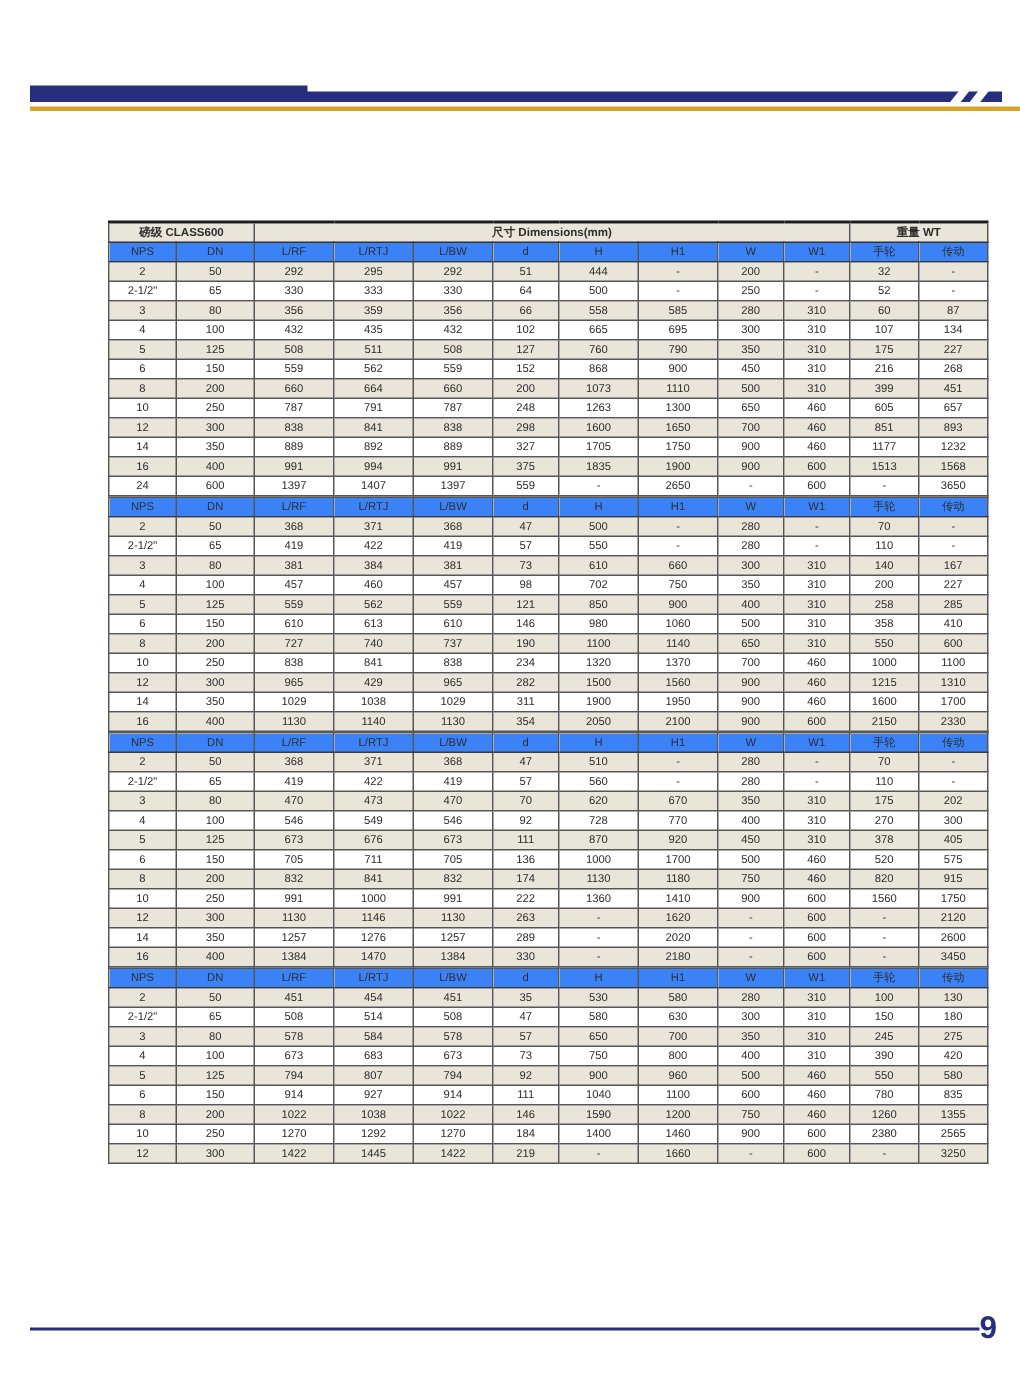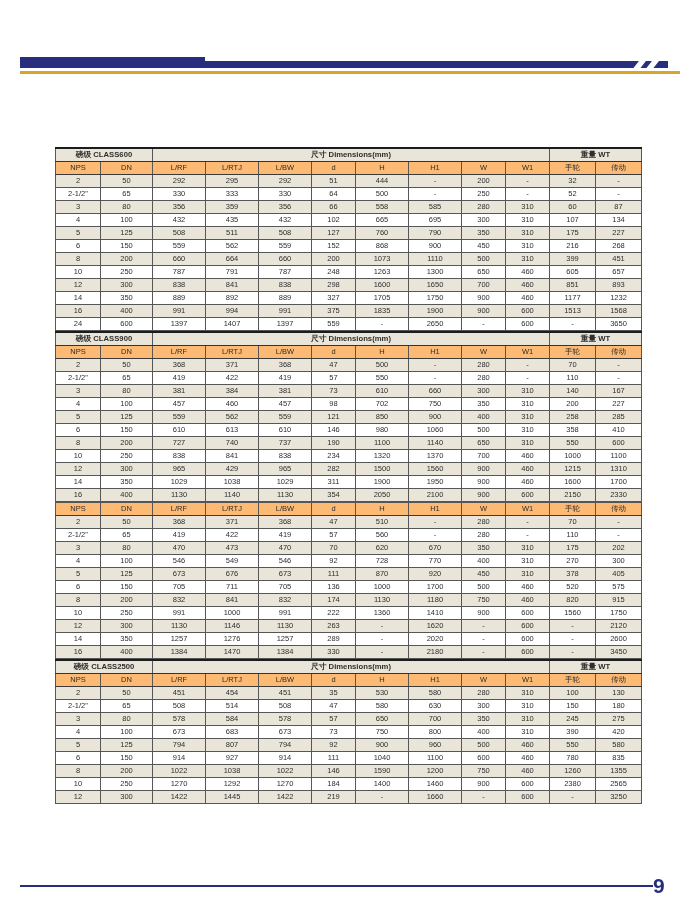"磅级 CLASS600" .tables { left: 55px -> 72px }
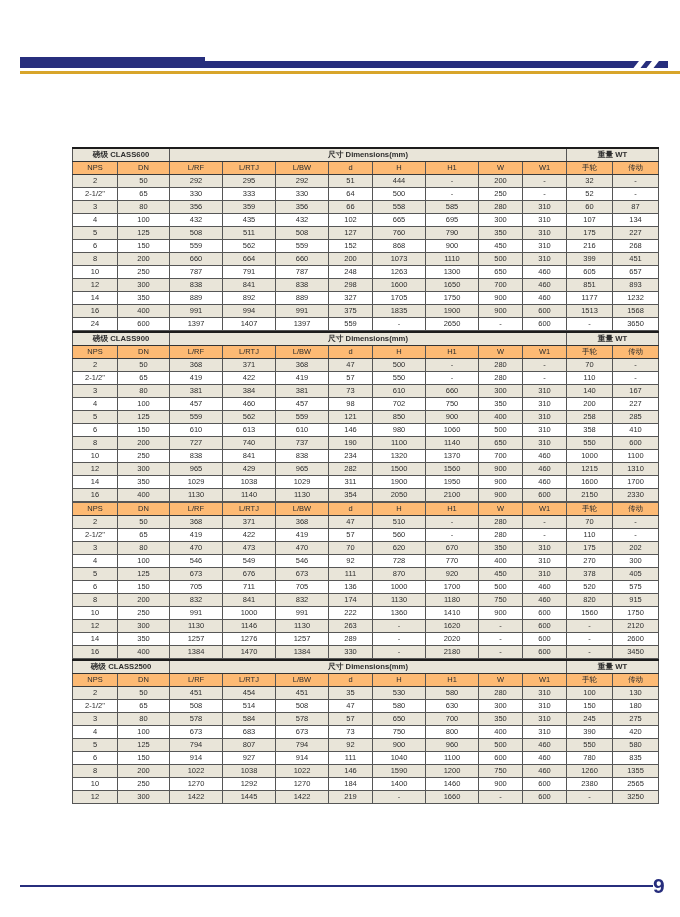"NPS" .spec tr.cols th { background: #fdba74 -> #3b82f6 }
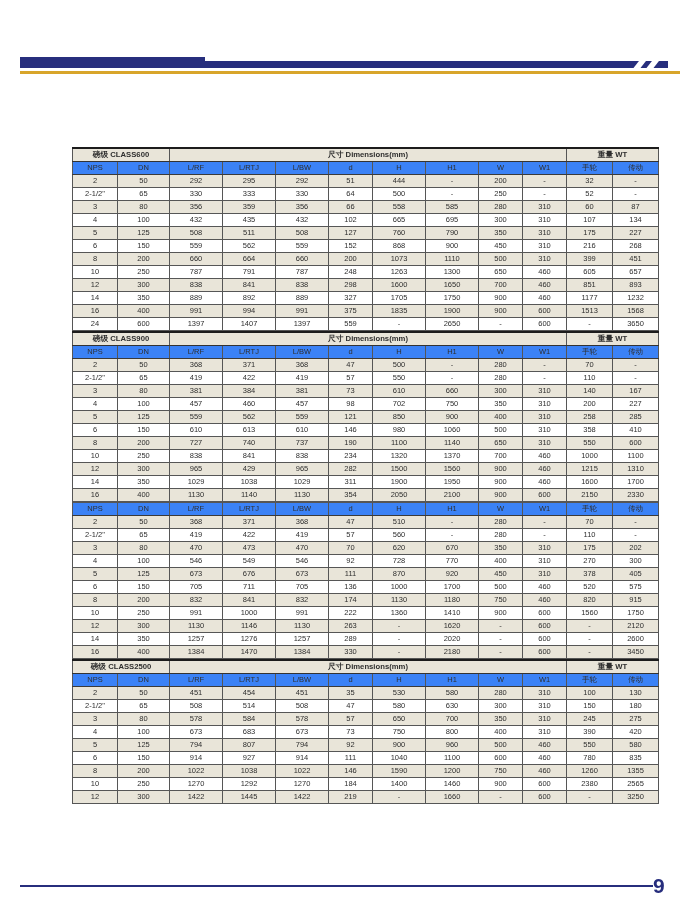"磅级 CLASS900" tr.section { html: <tr> <th>磅级 CLASS900</th> <th>尺寸 Dimensions(mm)</th> <th>重量 WT</th> </tr> -> none }
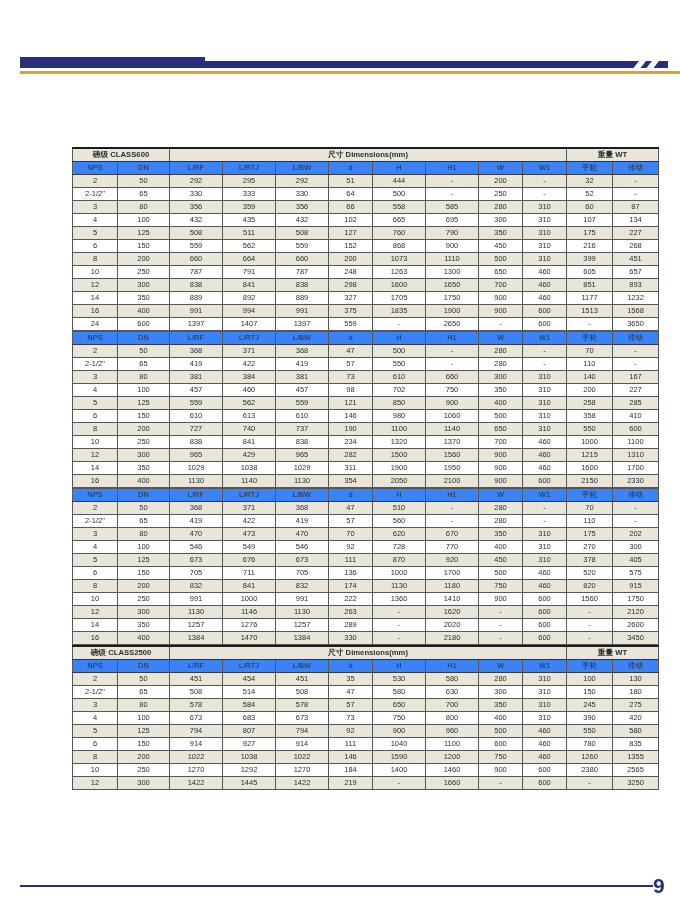"磅级 CLASS2500" tr.section { html: <tr> <th>磅级 CLASS2500</th> <th>尺寸 Dimensions(mm)</th> <th>重量 WT</th> </tr> -> none }
